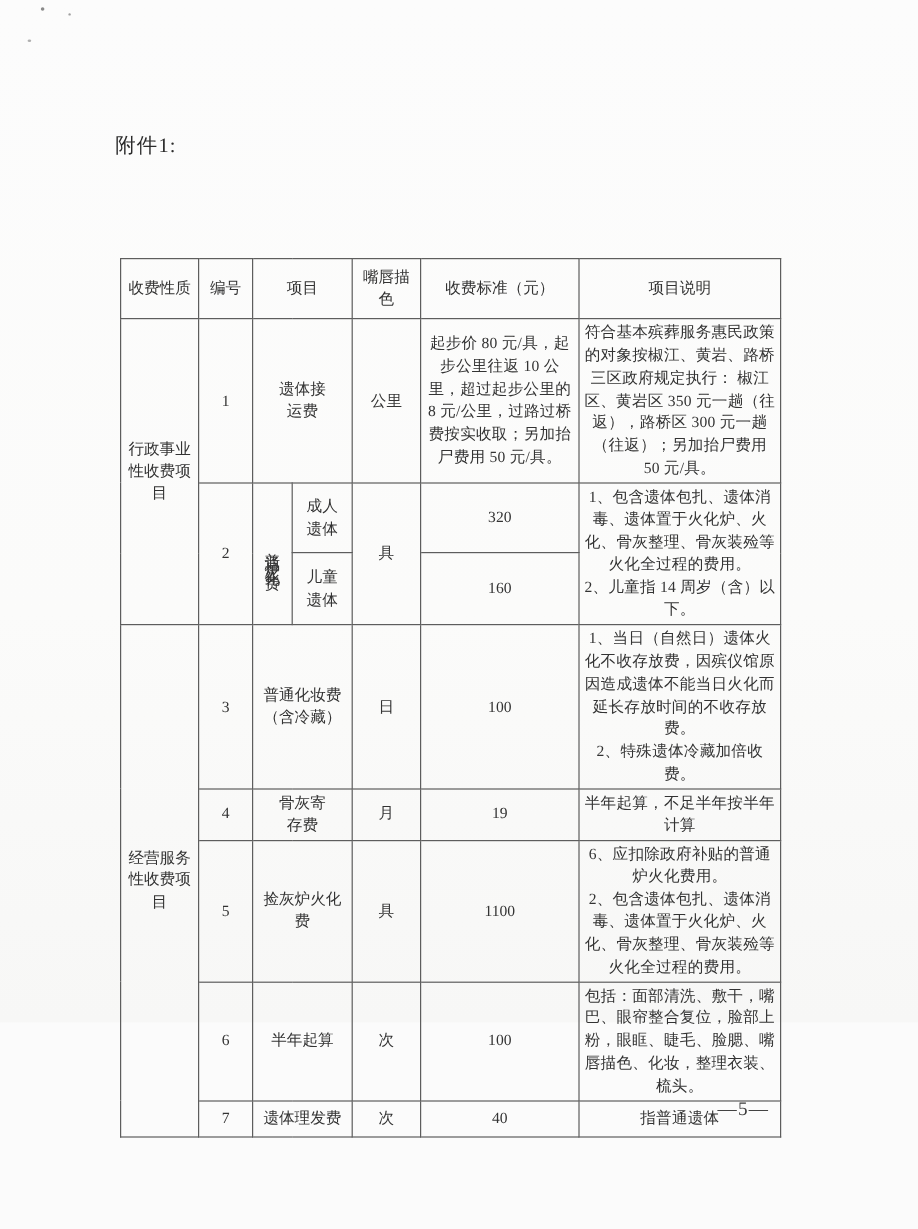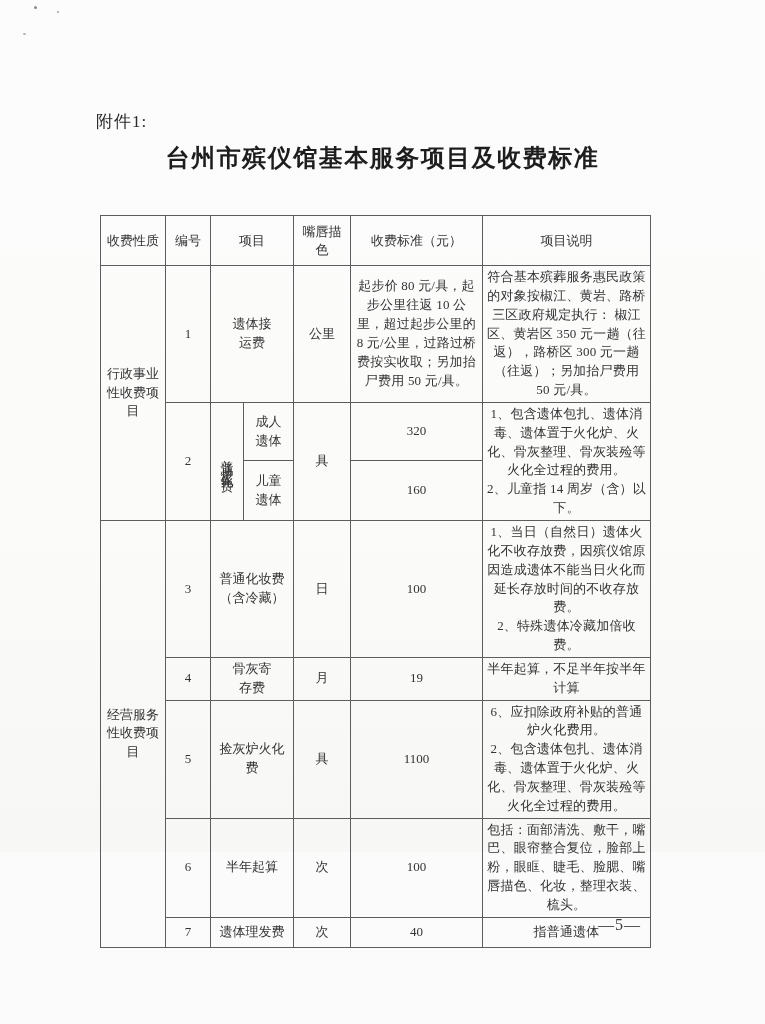"台州市殡仪馆基本服务项目及收费标准" div.doc-title { html: <div>台州市殡仪馆基本服务项目及收费标准</div> -> none }
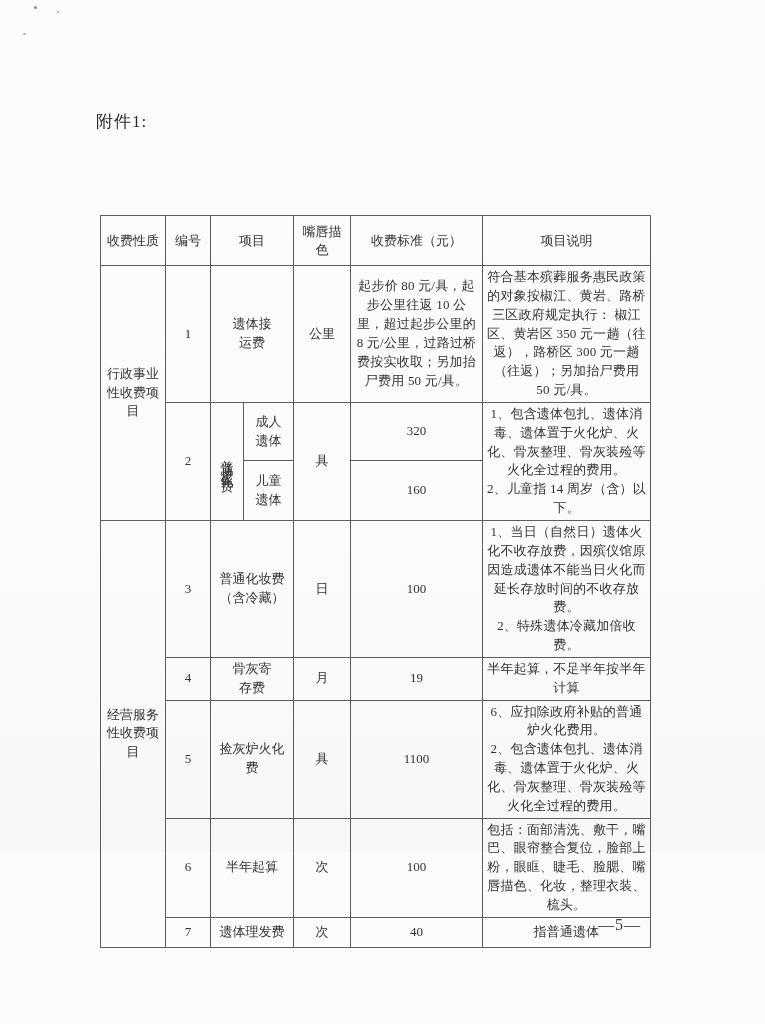"收费性质" tr.r-head { font-family: none -> Liberation Mono, monospace }
